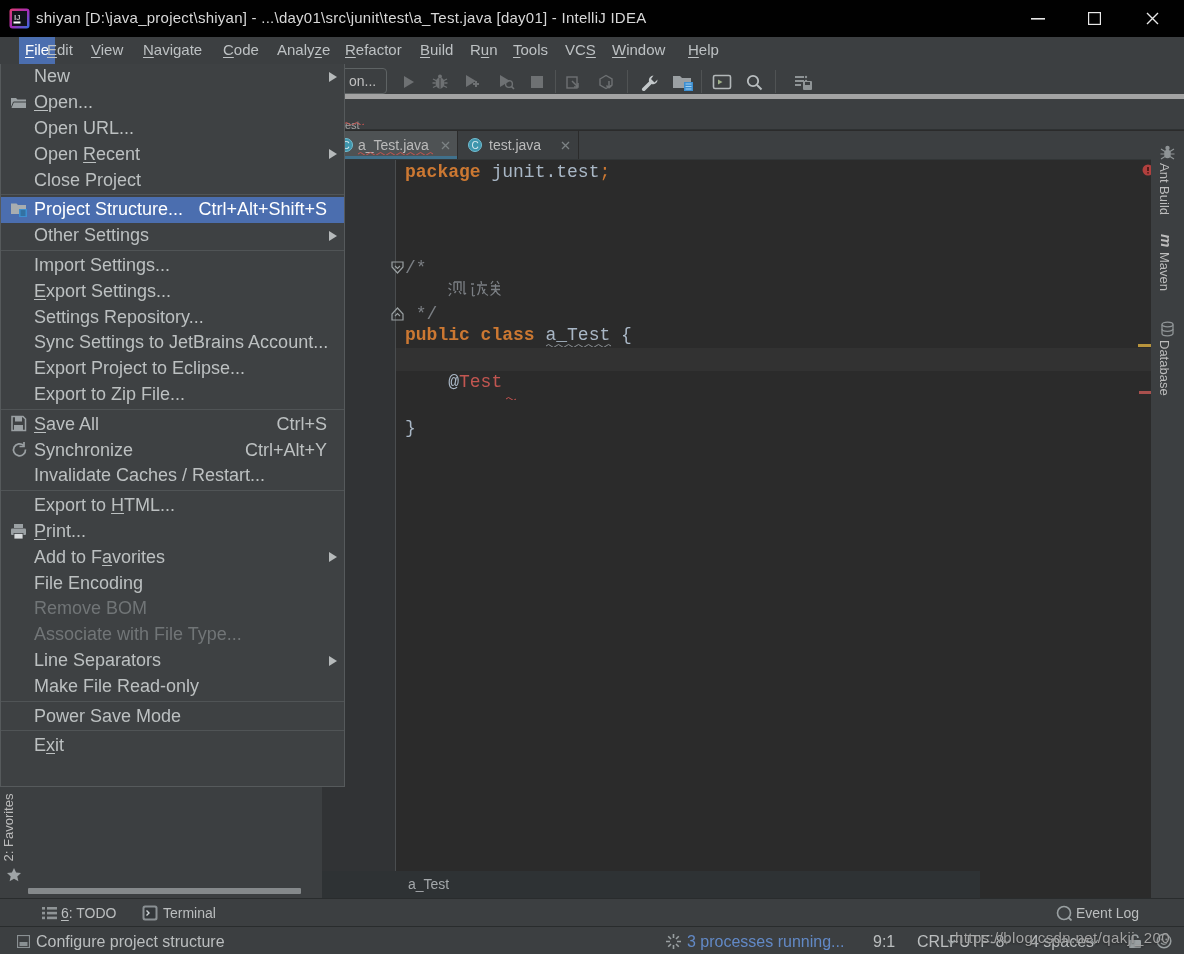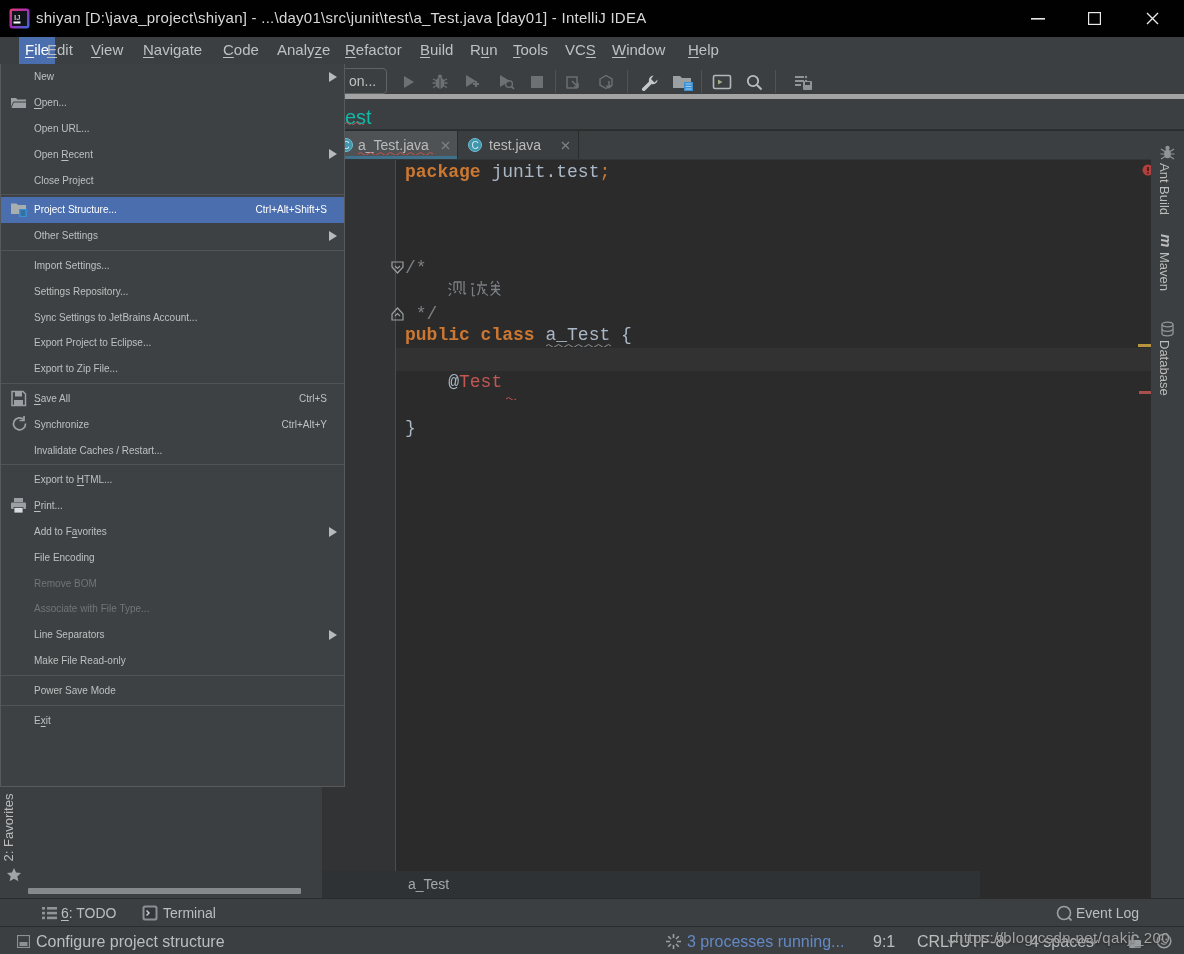"New" #filemenu { font-size: 10px -> 18px }
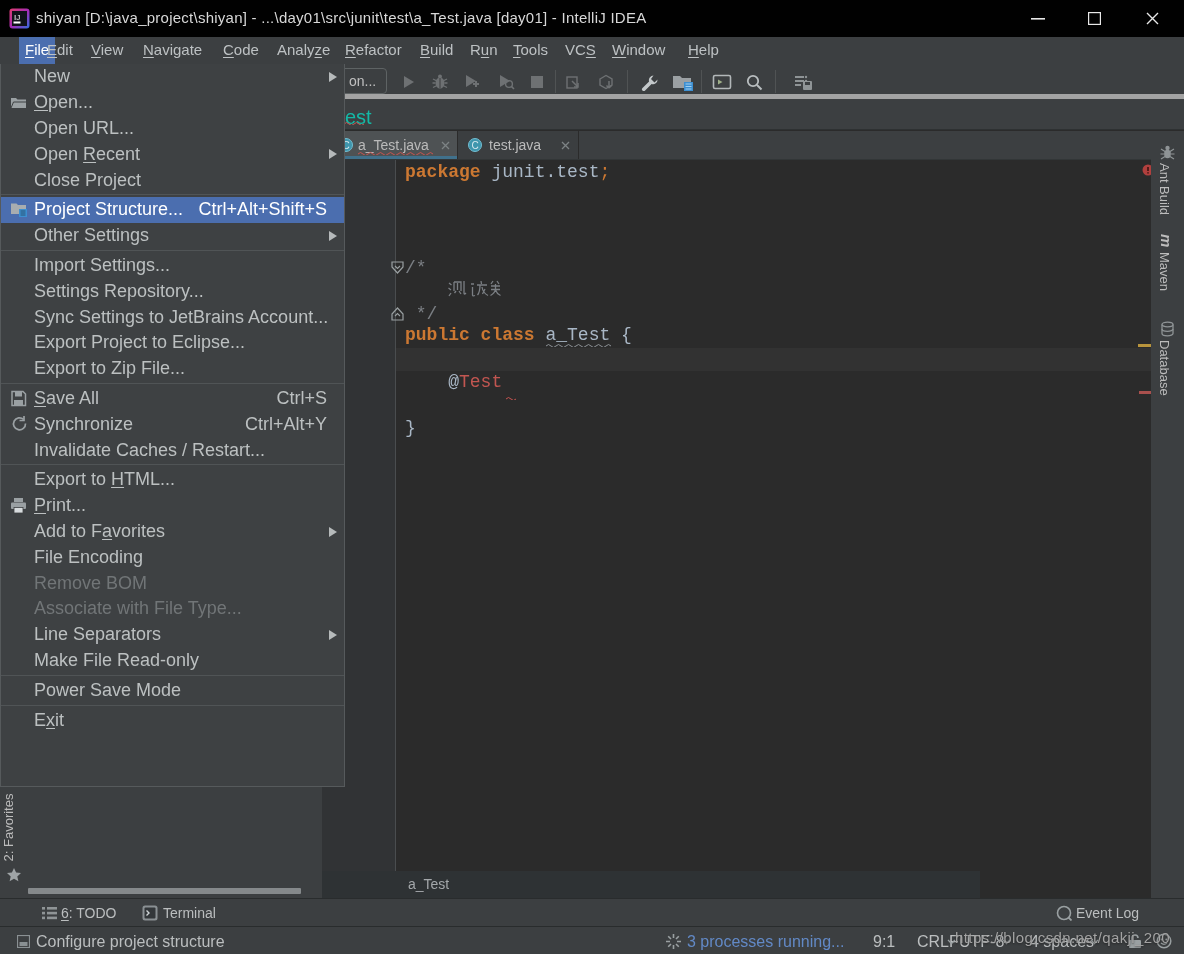"est" div.abs { color: #14b8a6 -> #a3a3a3; font-size: 20px -> 11px; top: 7px -> 20px }
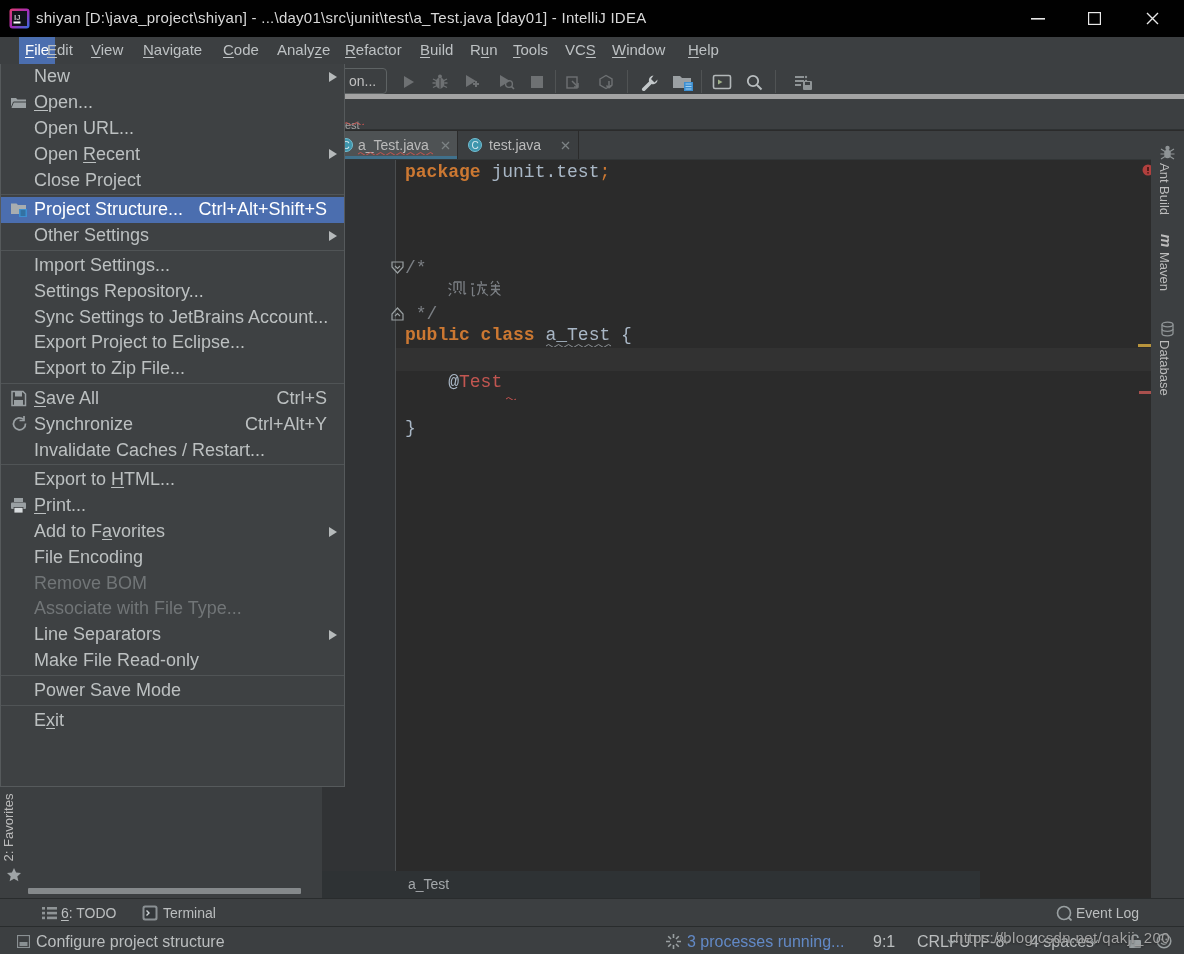"Export Settings..." div.mrow { html: none -> <div> <span><u>E</u>xport Settings...</span> </div> }
